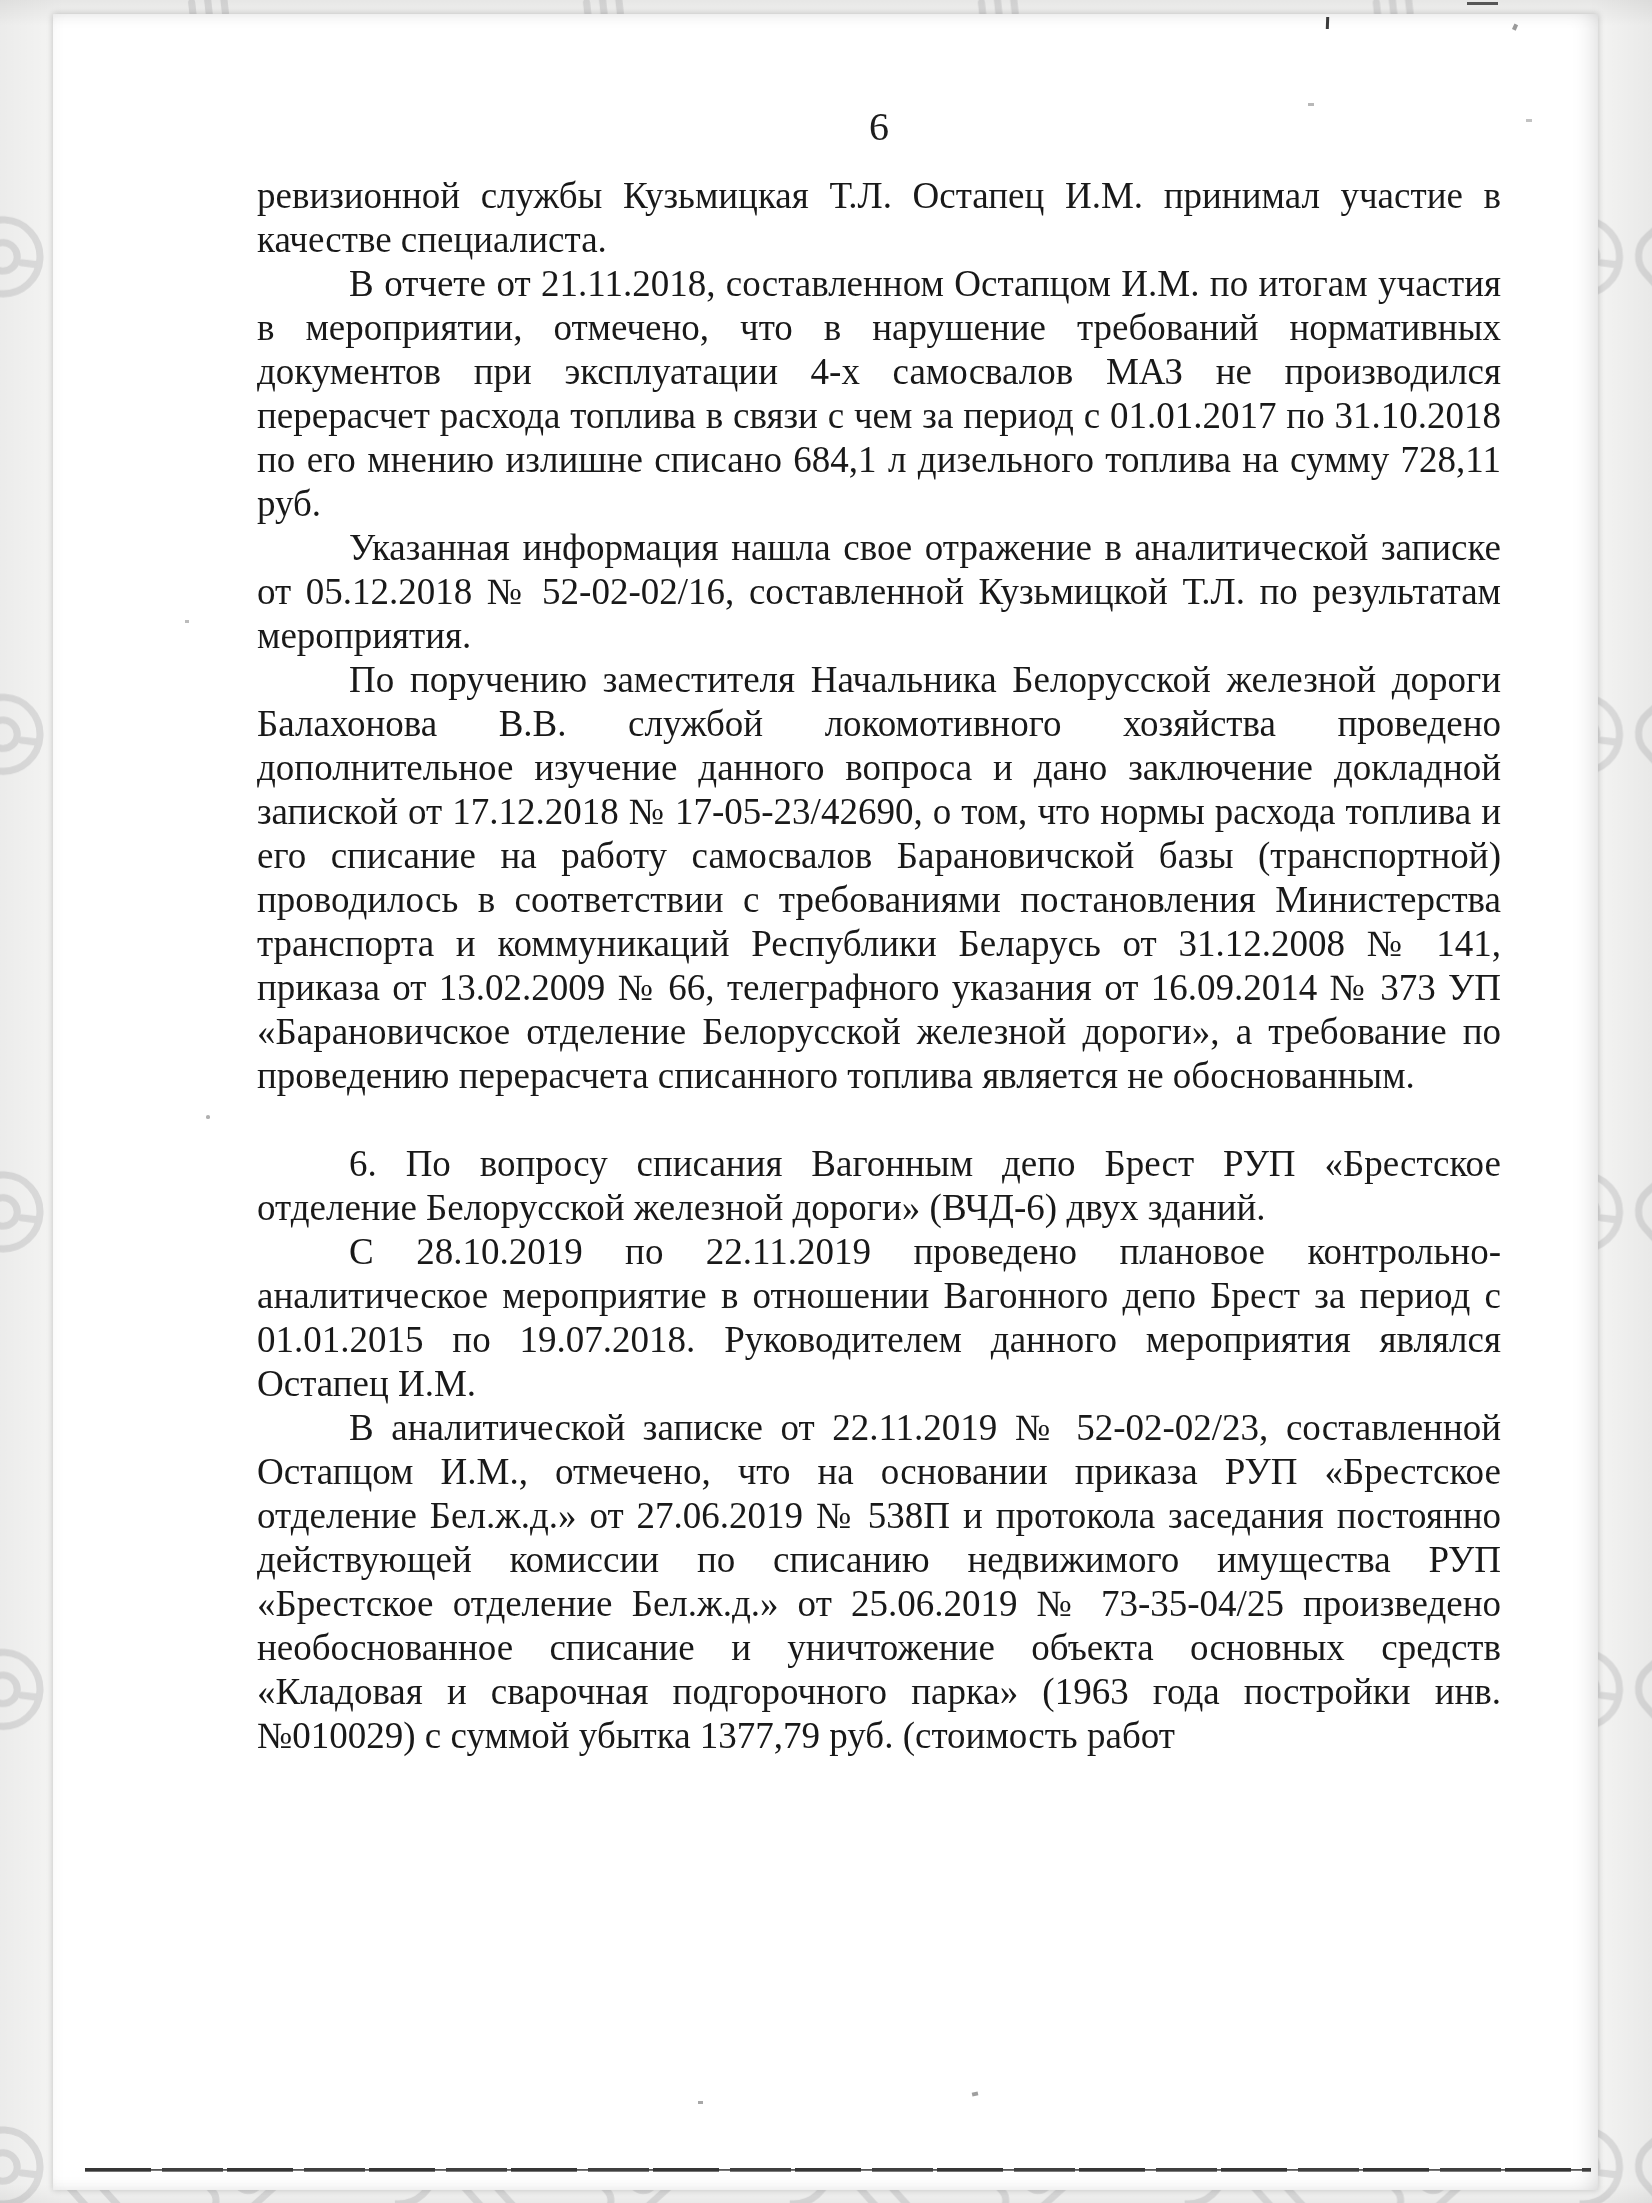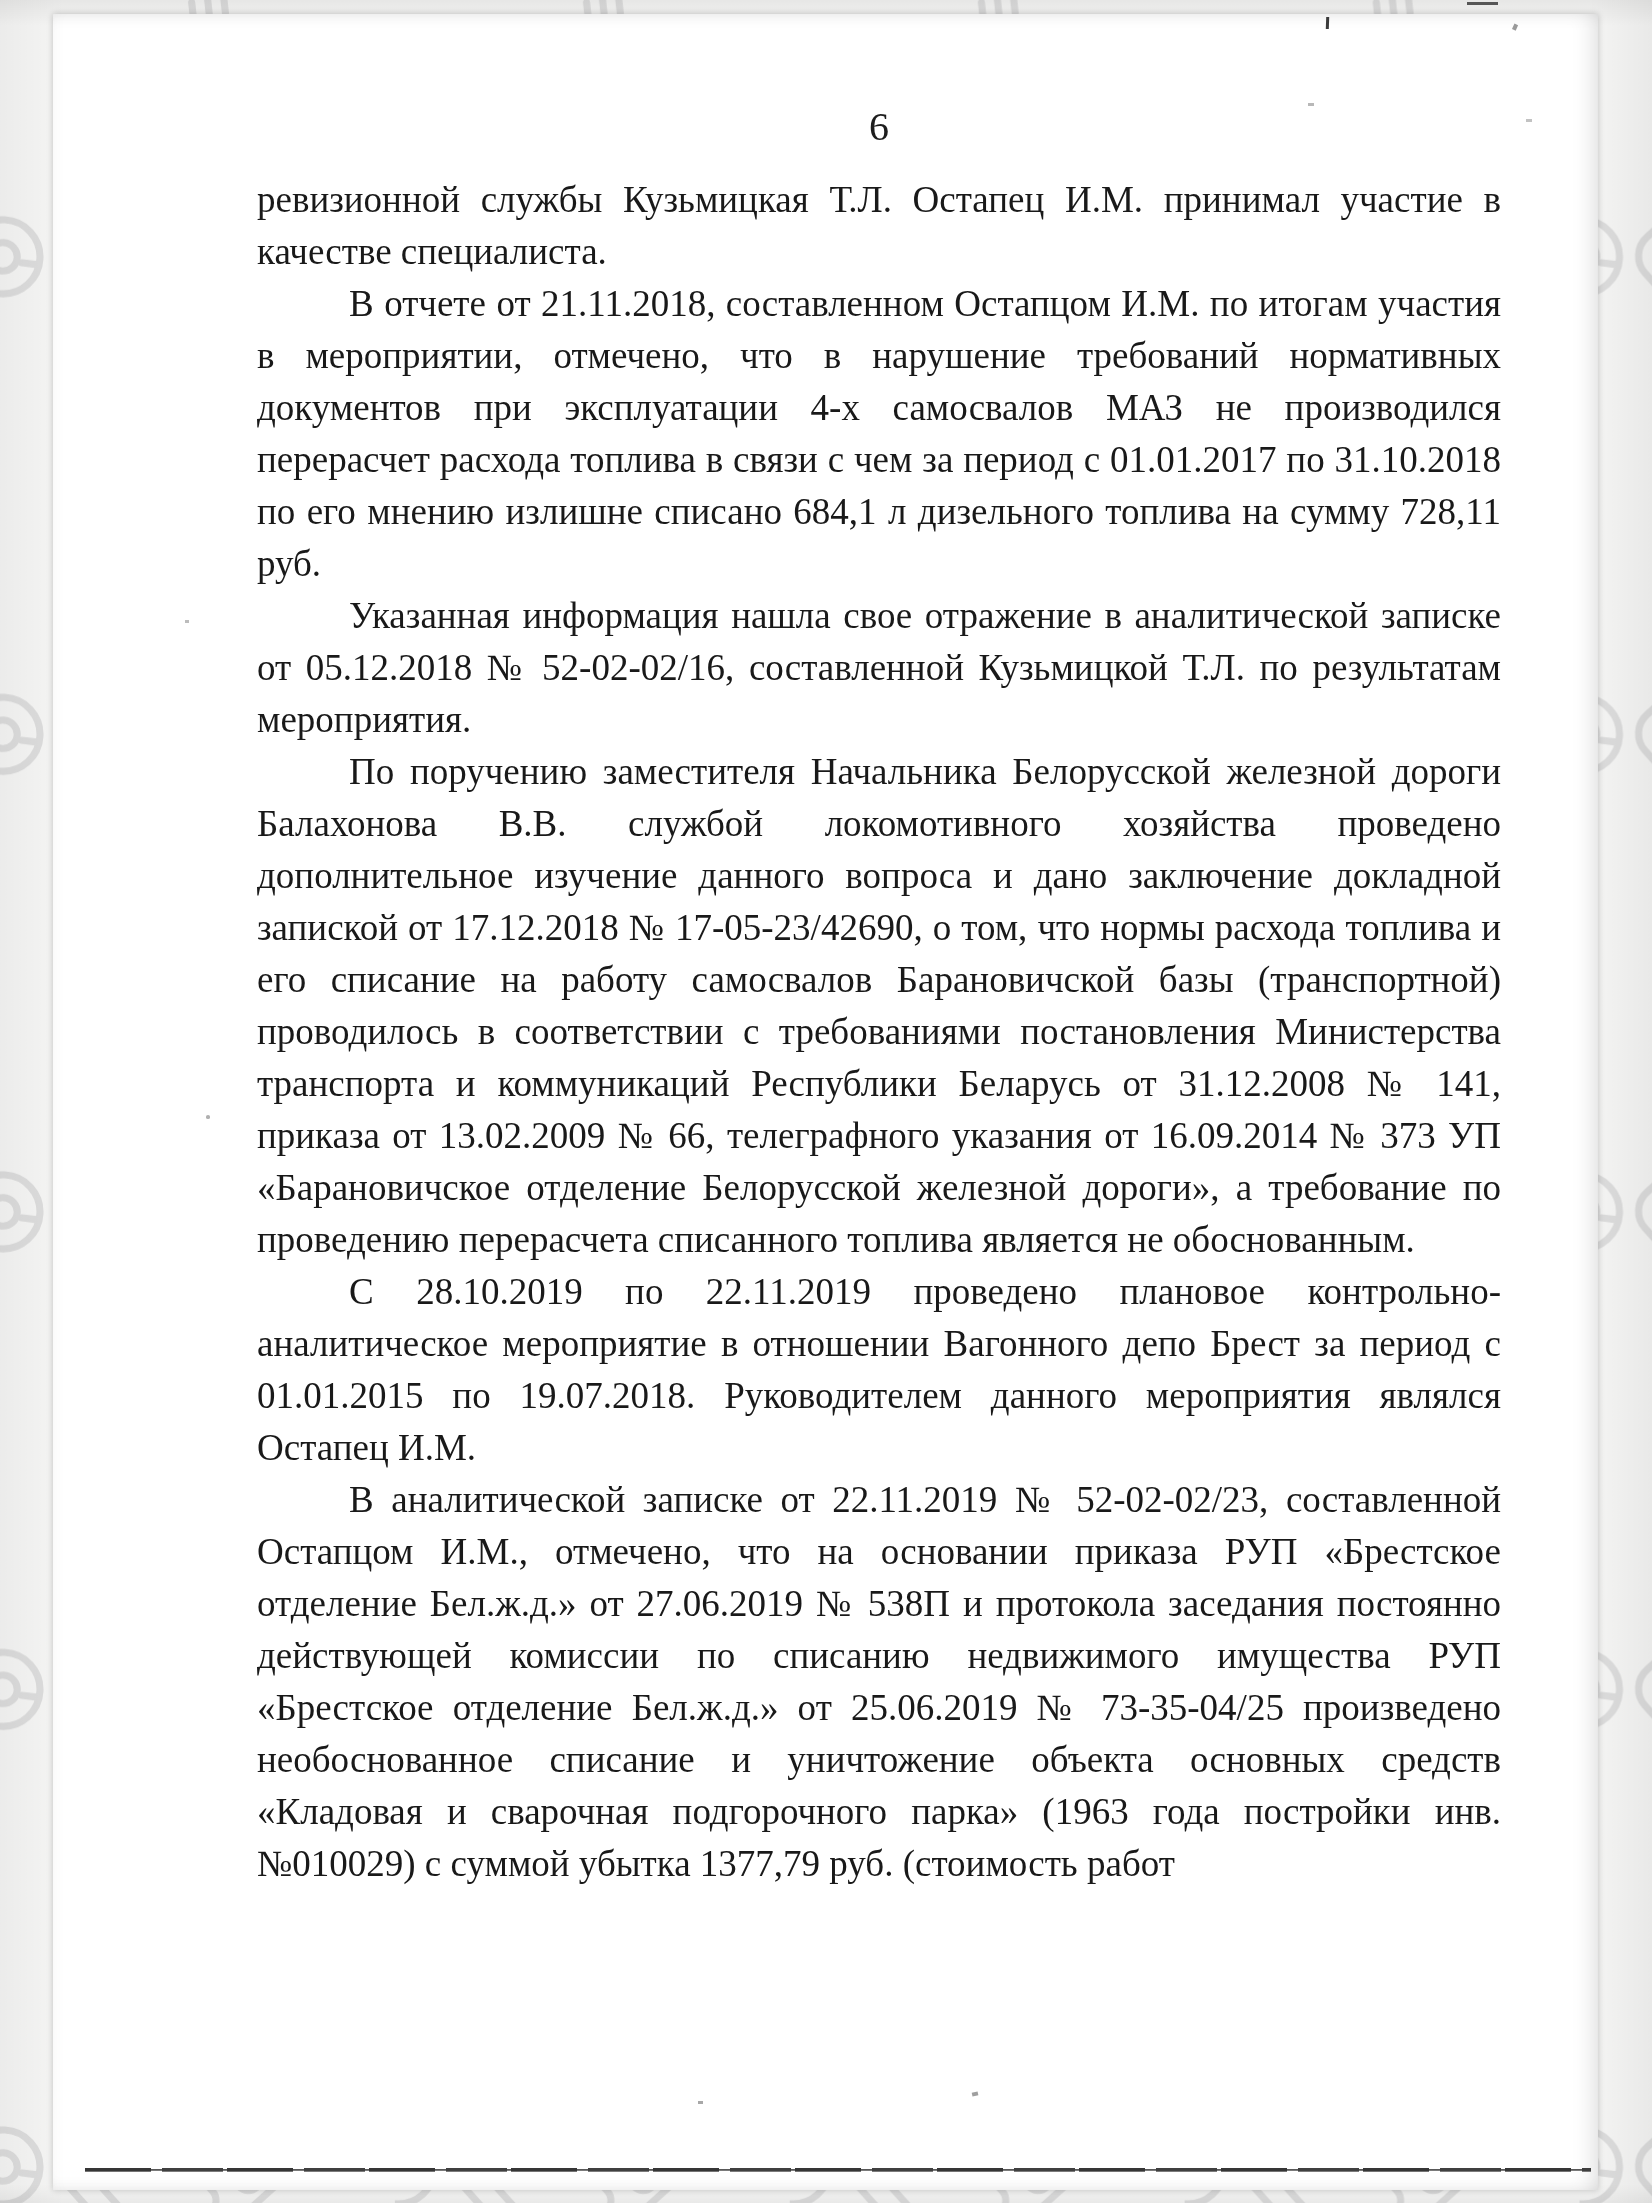"ревизионной службы Кузьмицкая Т.Л." .doc-body { line-height: 52px -> 44px }
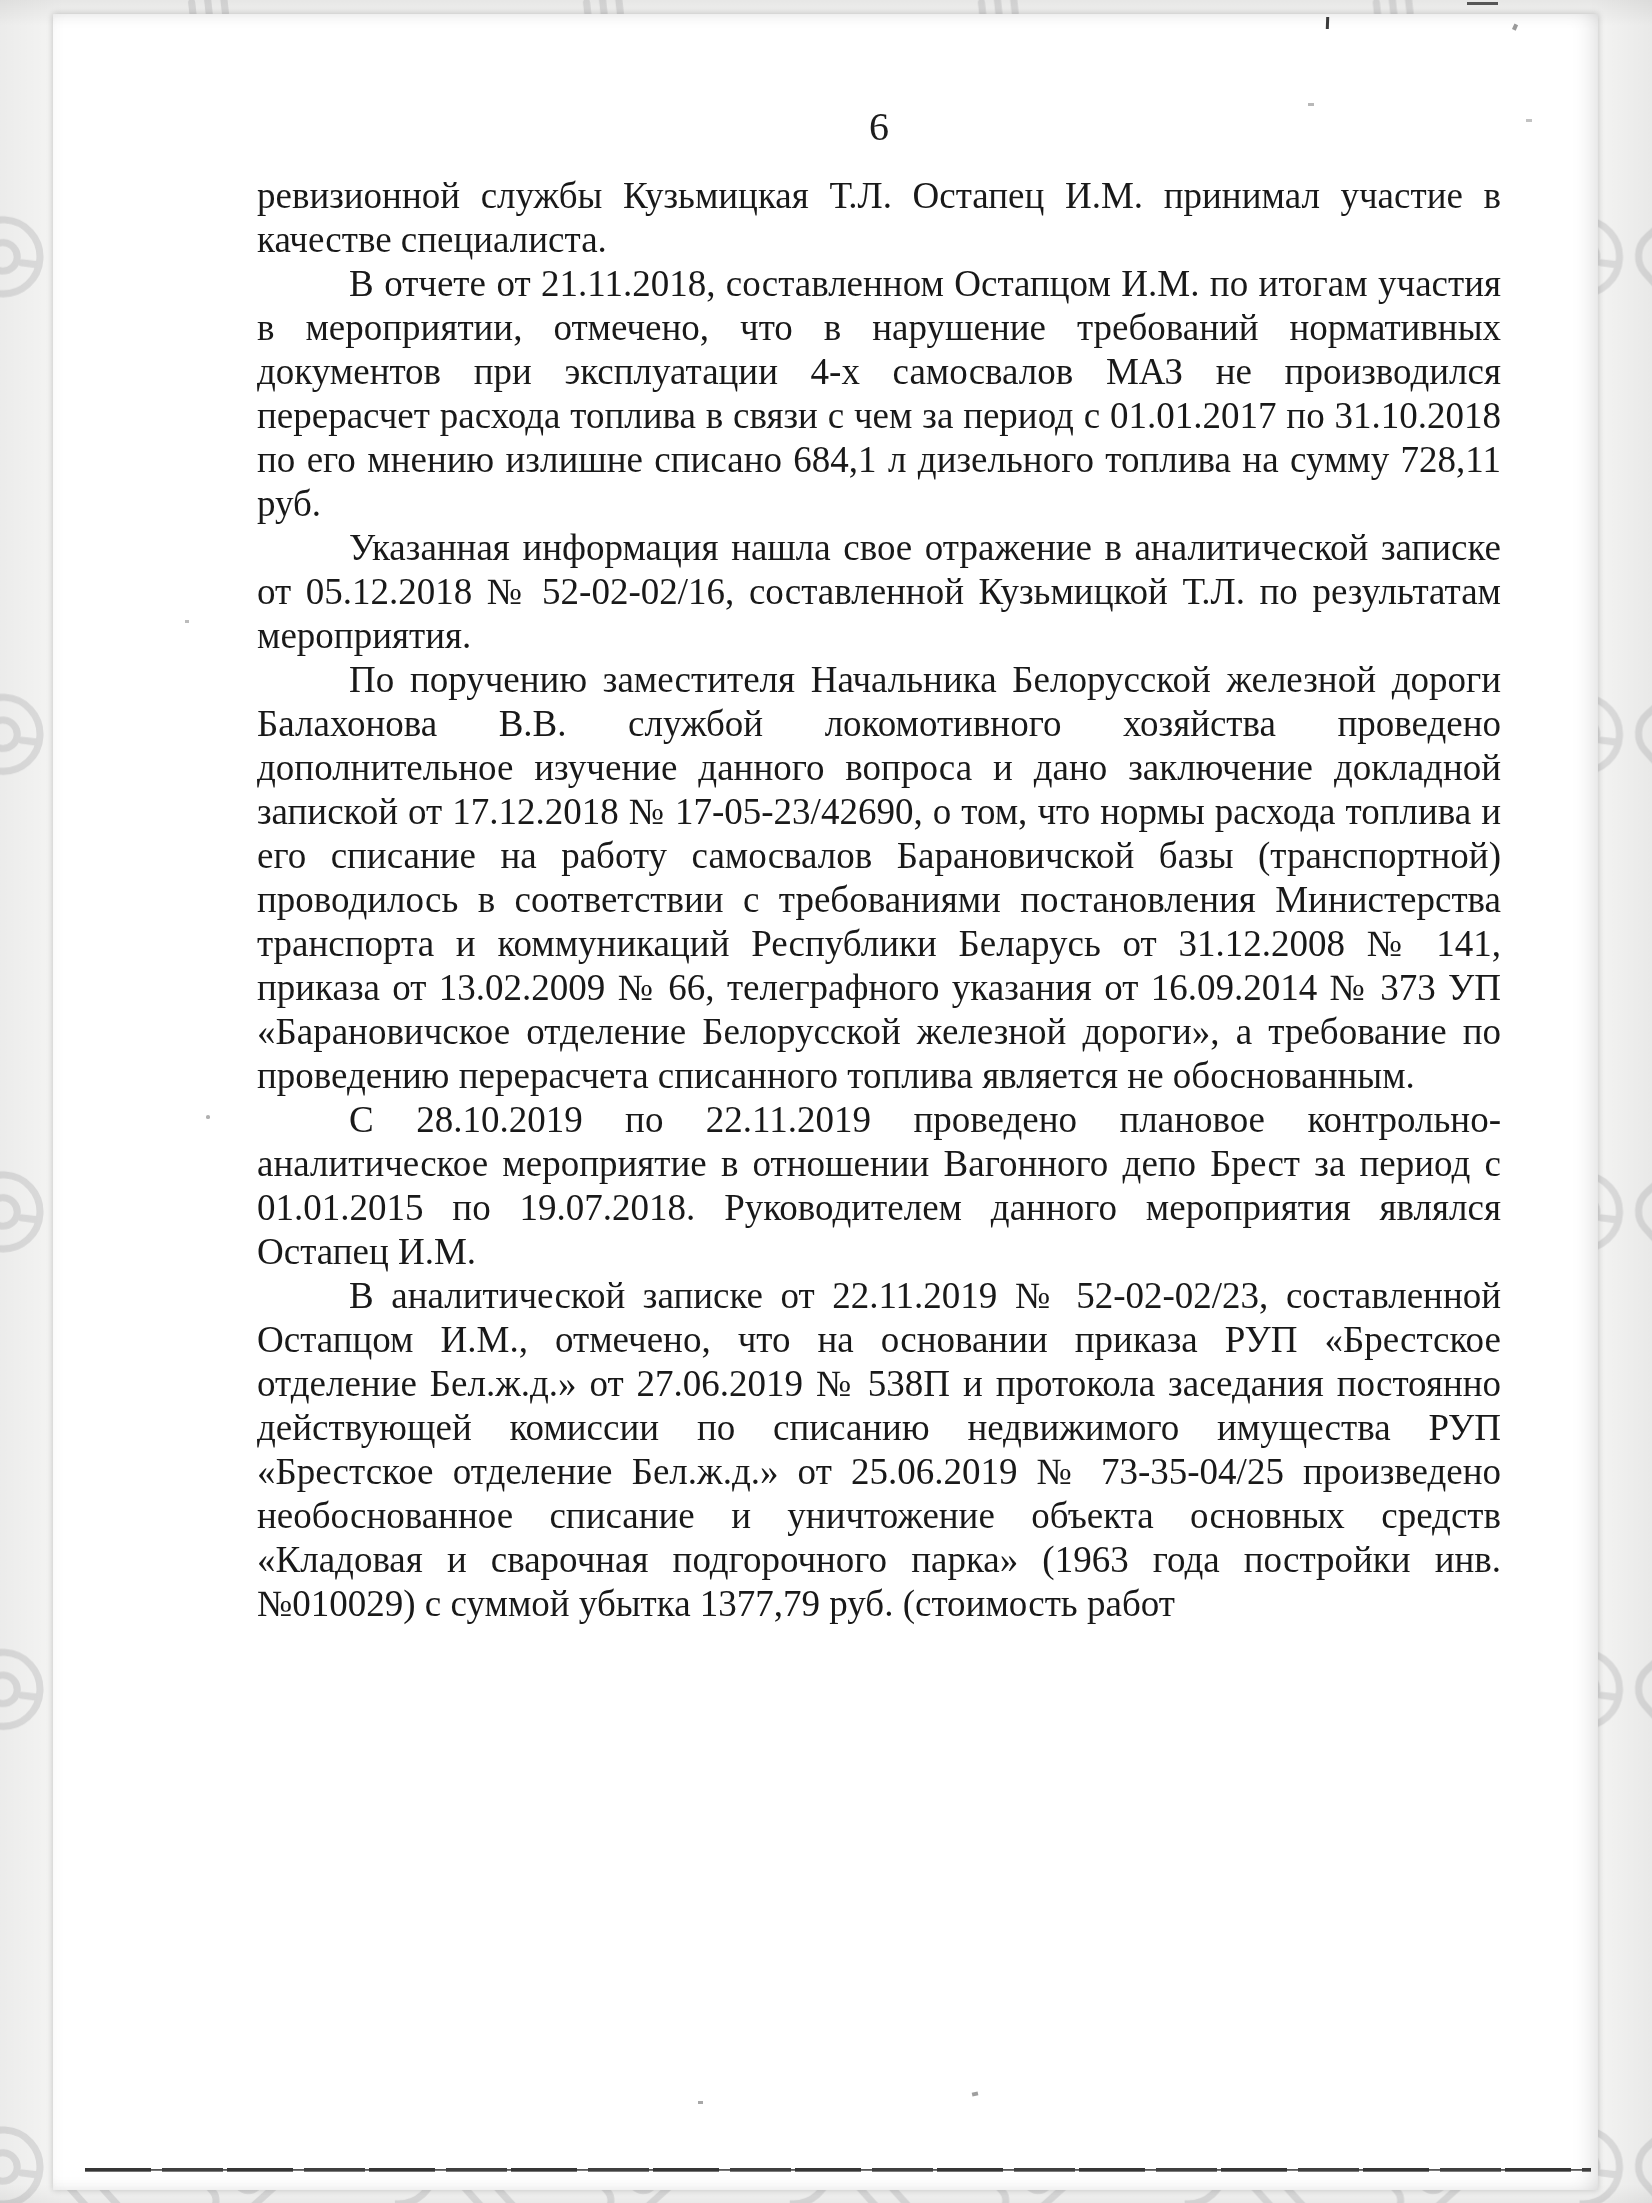"6. По вопросу списания Вагонным" p.indent { html: none -> <p>6. По вопросу списания Вагонным депо Брест РУП «Брестское отделение Белорусской железной дороги» (ВЧД-6) двух зданий.</p> }
